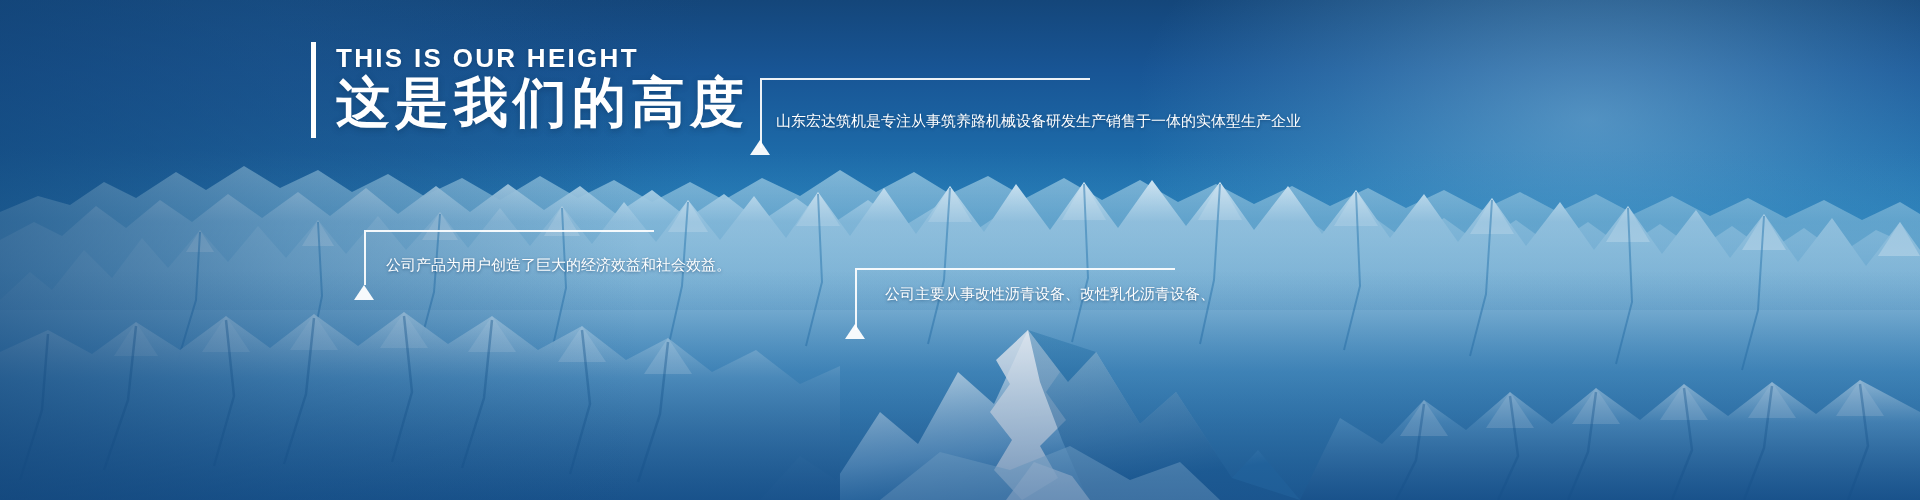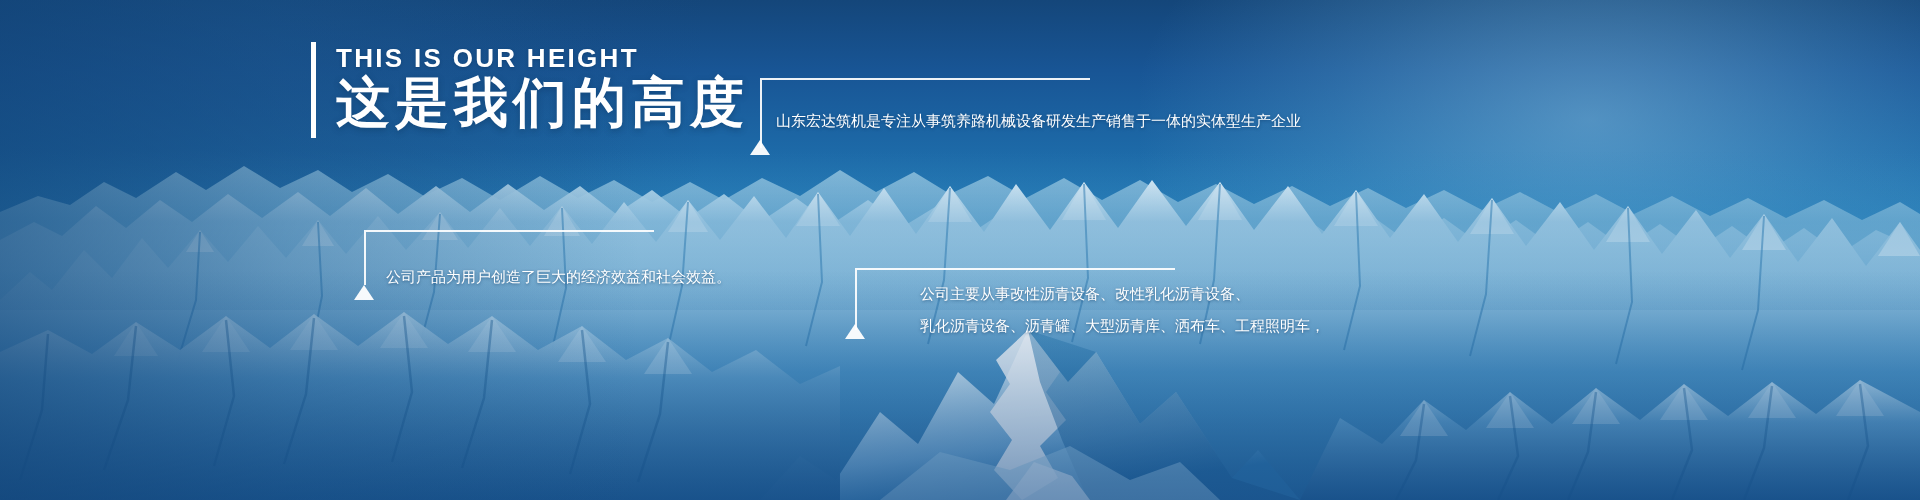"山东宏达筑机是专注从事筑养路机械设备研发生产销售于一体的实体型生产企业" .callout .line { text-align: none -> center }
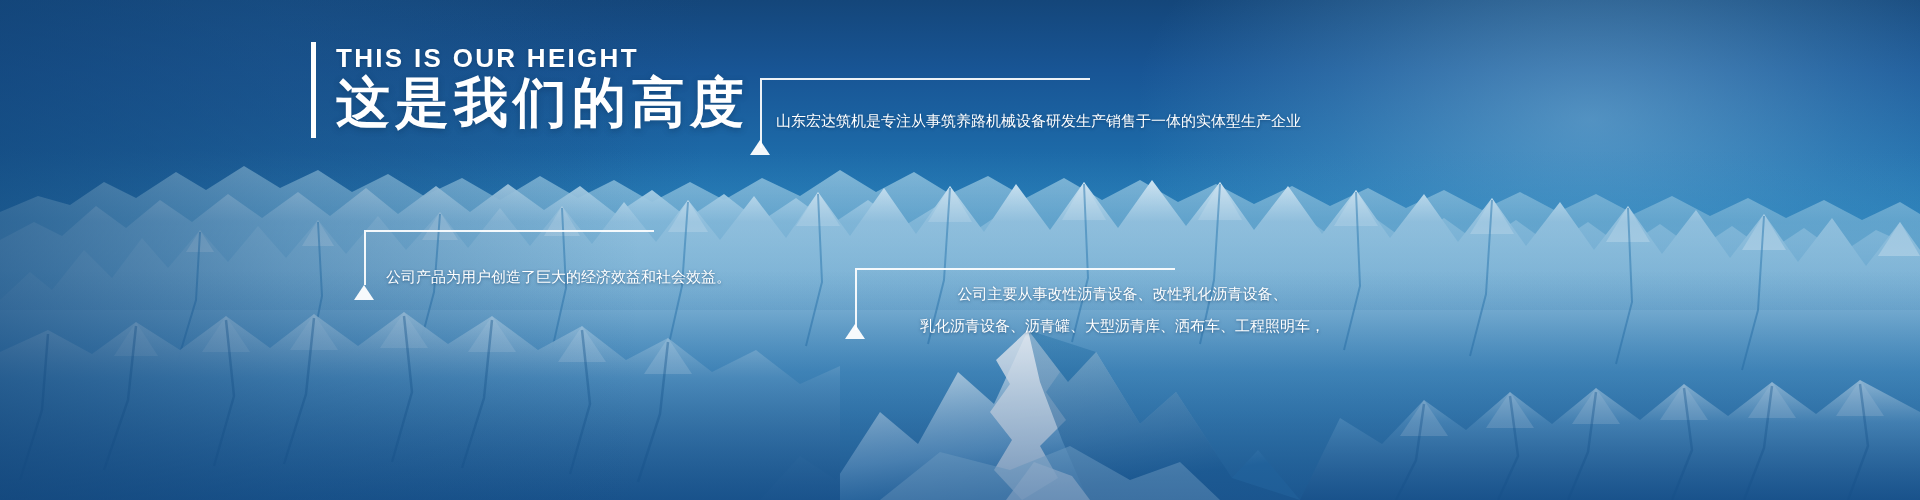"公司产品为用户创造了巨大的经济效益和社会效益。" #callout-2 .lines { top: 32px -> 20px }
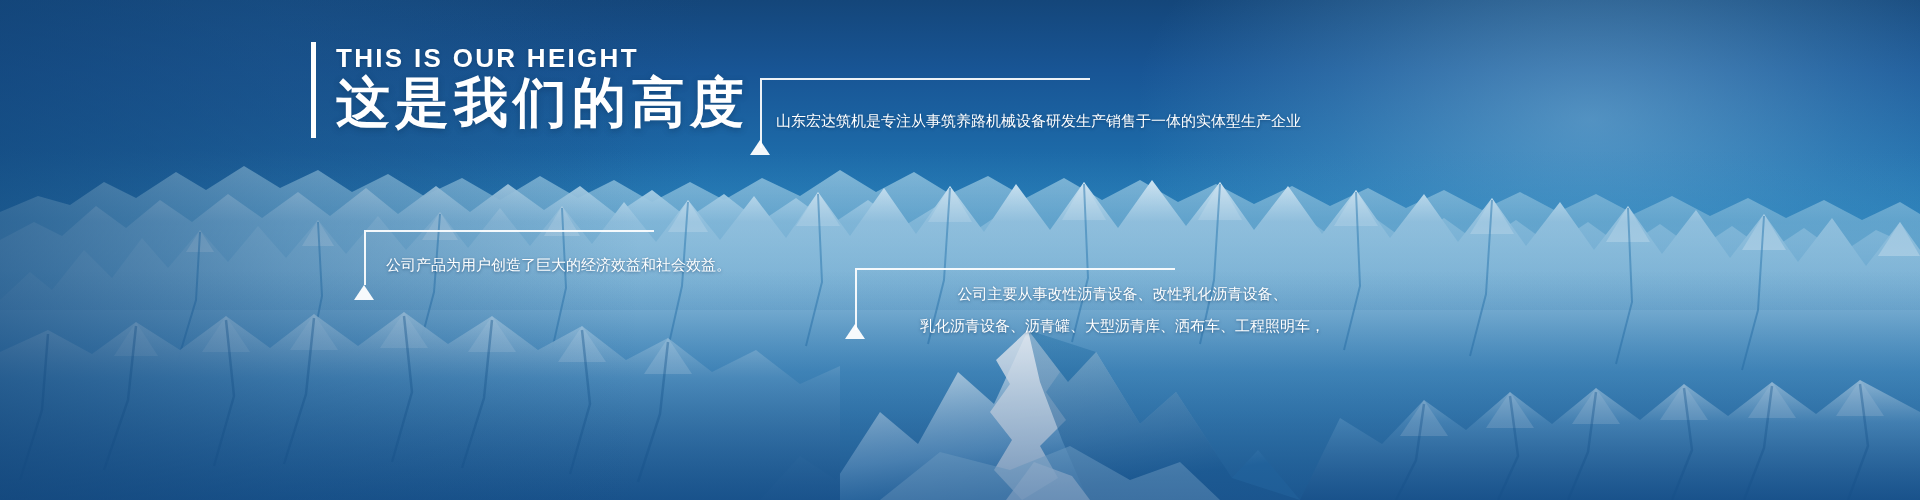"公司主要从事改性沥青设备、改性乳化沥青设备、" #callout-3 .lines { margin-left: 35px -> none }
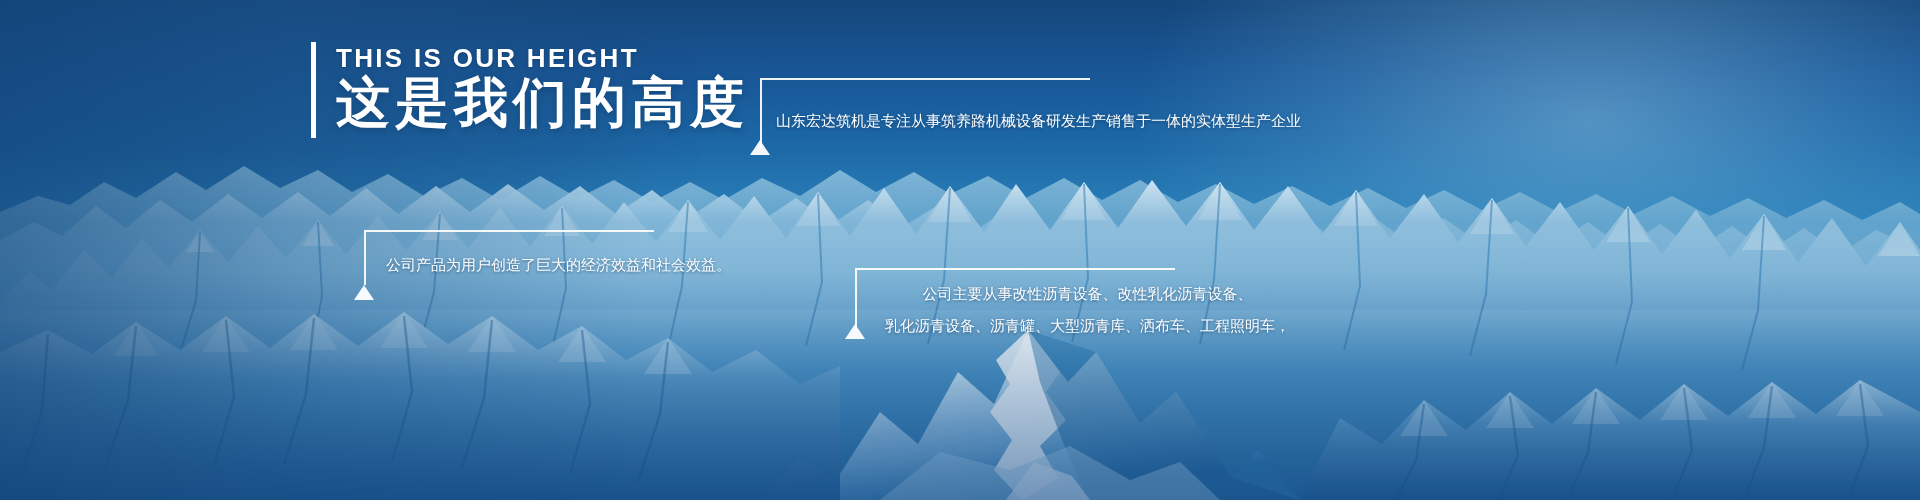"乳化沥青设备、沥青罐、大型沥青库、洒布车、工程照明车，" div.line { html: <div>乳化沥青设备、沥青罐、大型沥青库、洒布车、工程照明车，</div> -> none }
